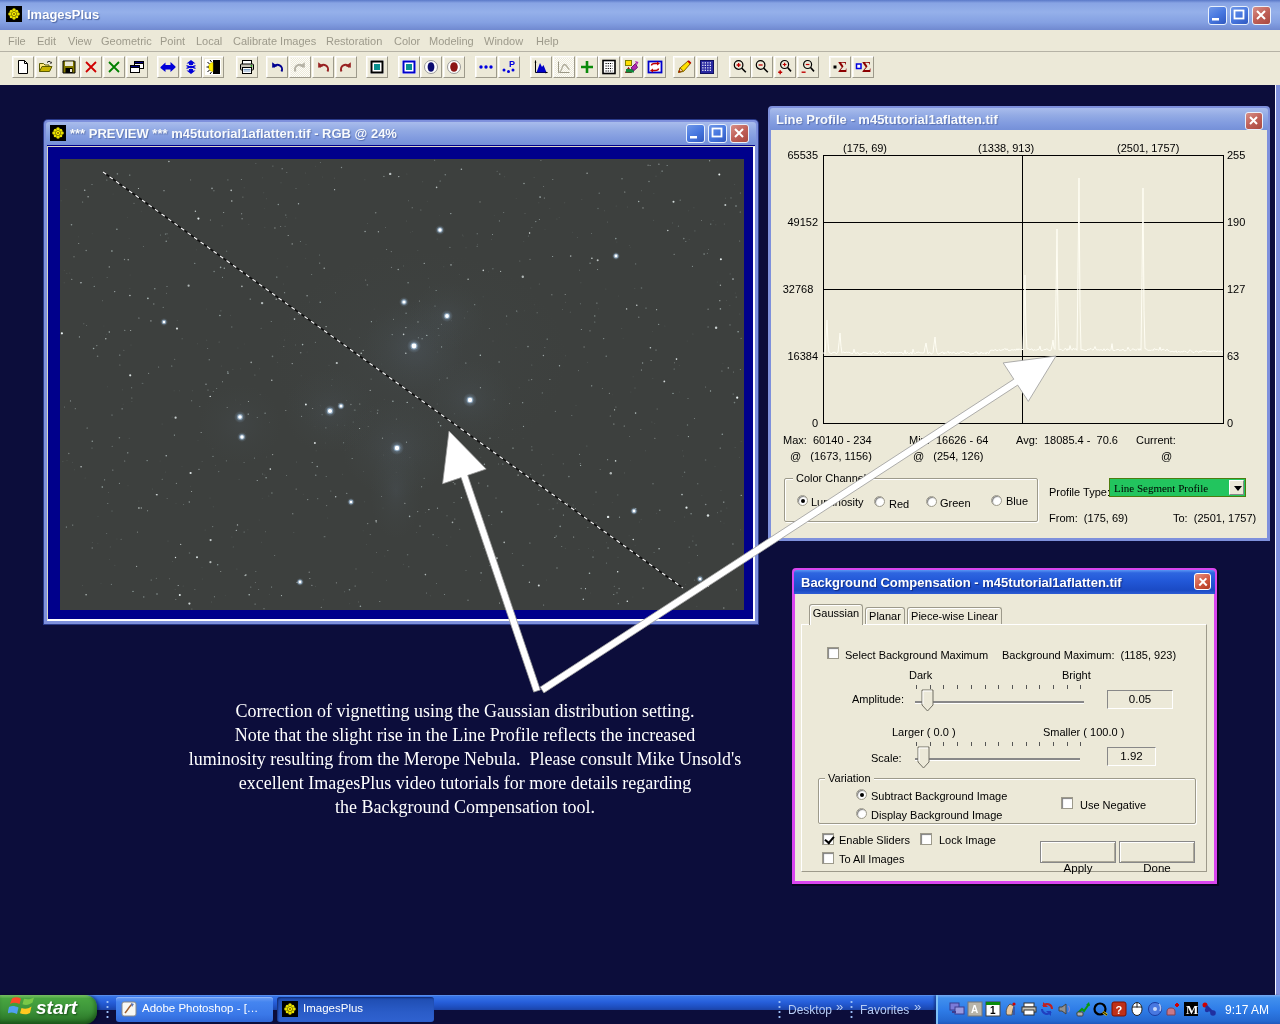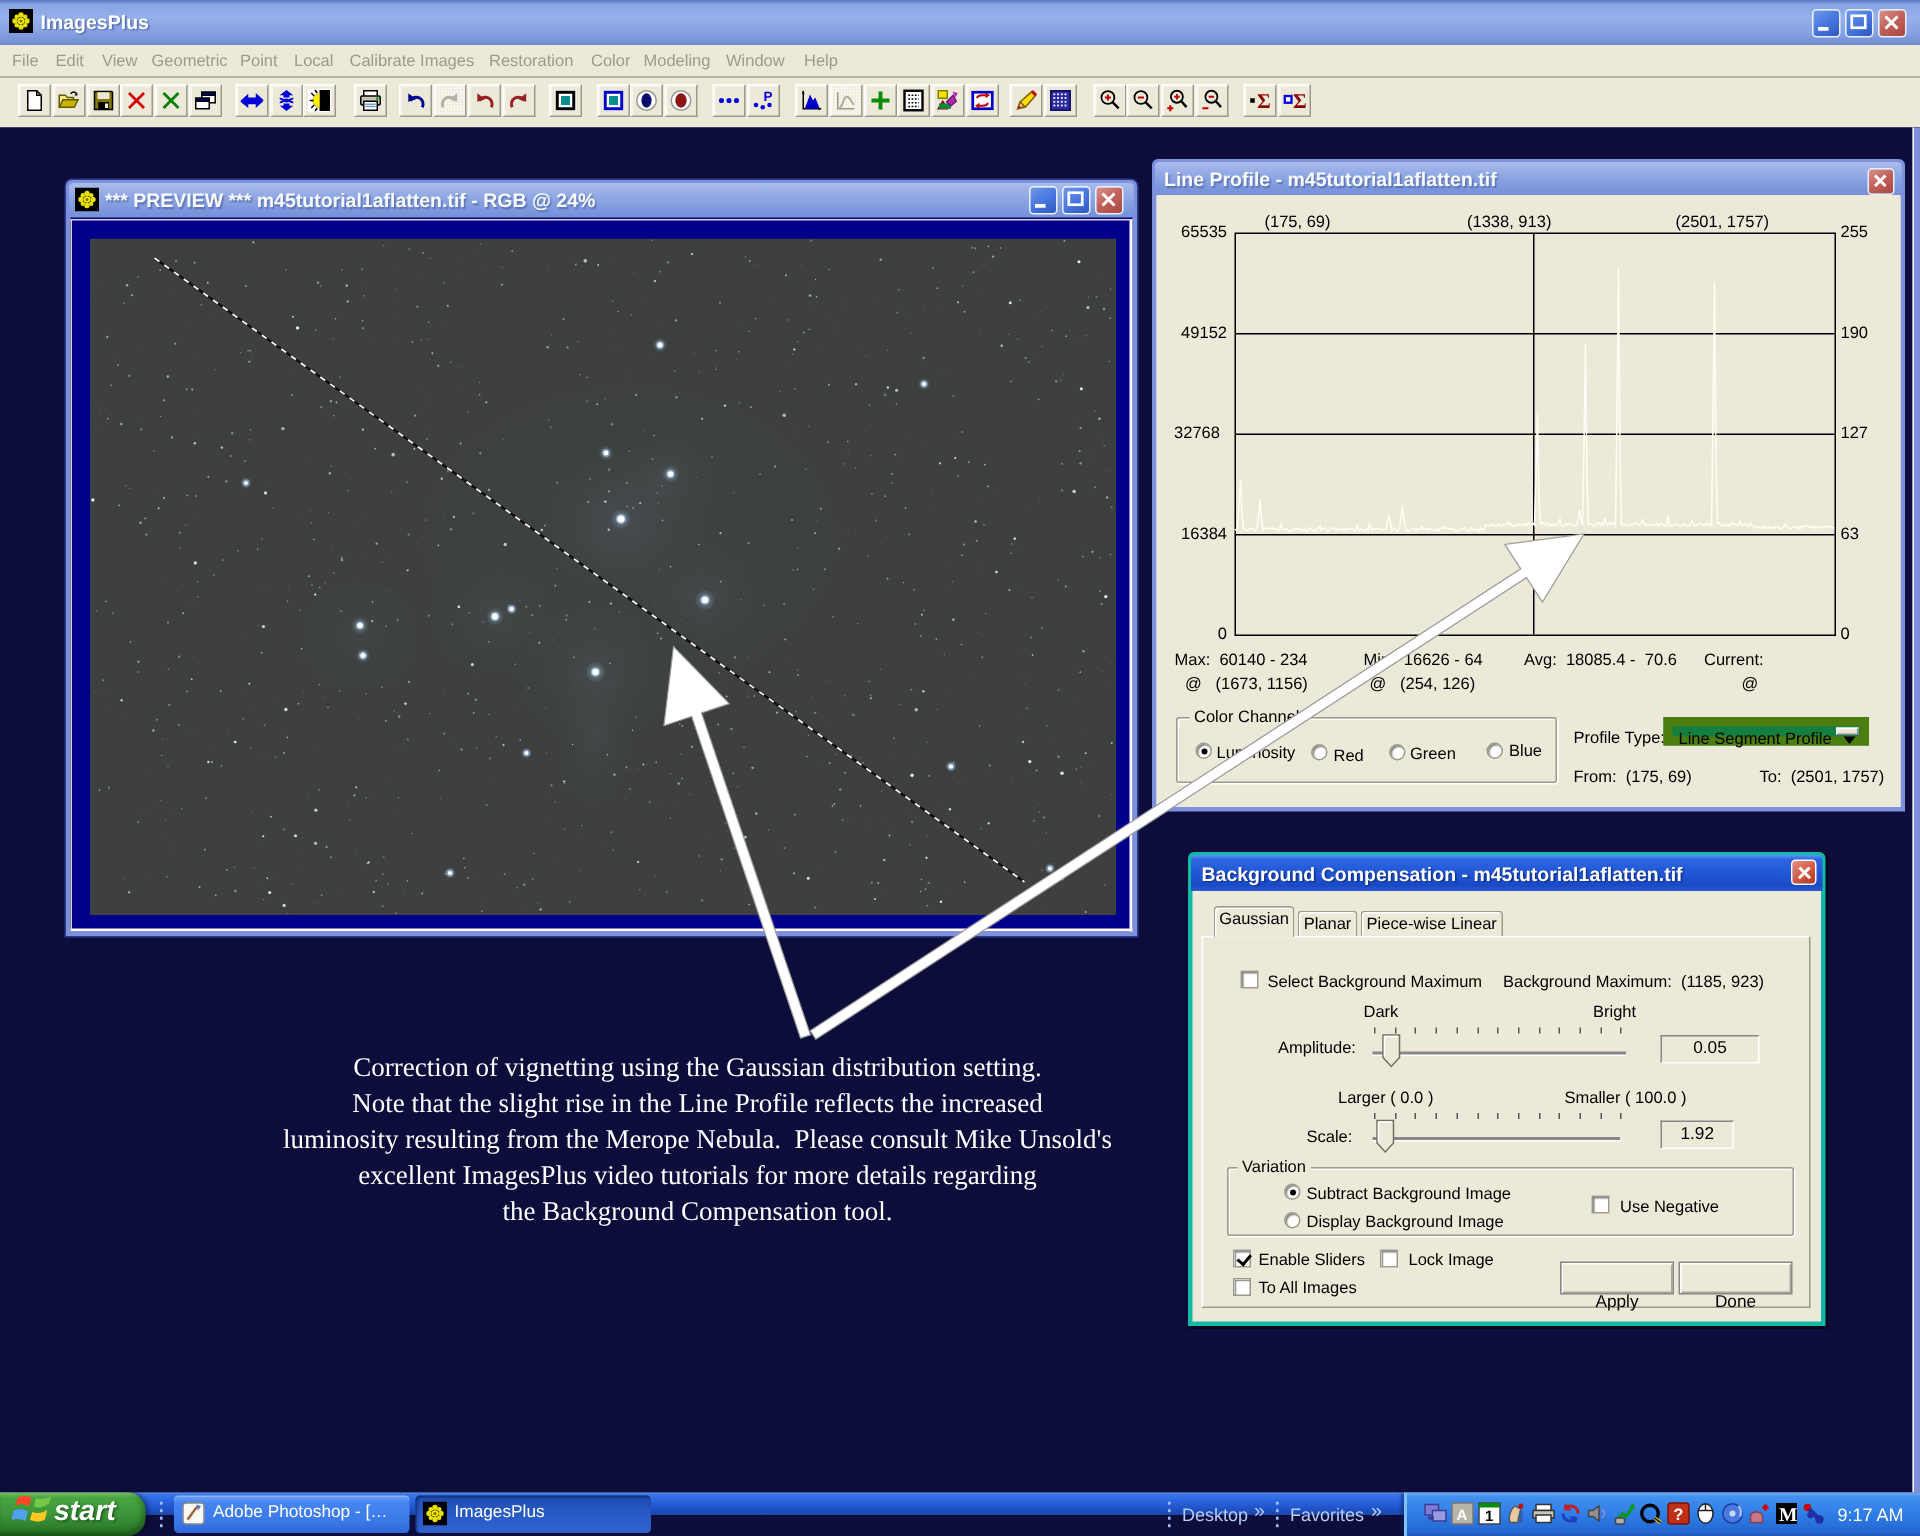"Line Segment Profile" .combo { background: #15803d -> #22c55e; border: 6px solid #4d7c0f -> 1px solid #4d7c0f; font-family: none -> Liberation Serif, serif }
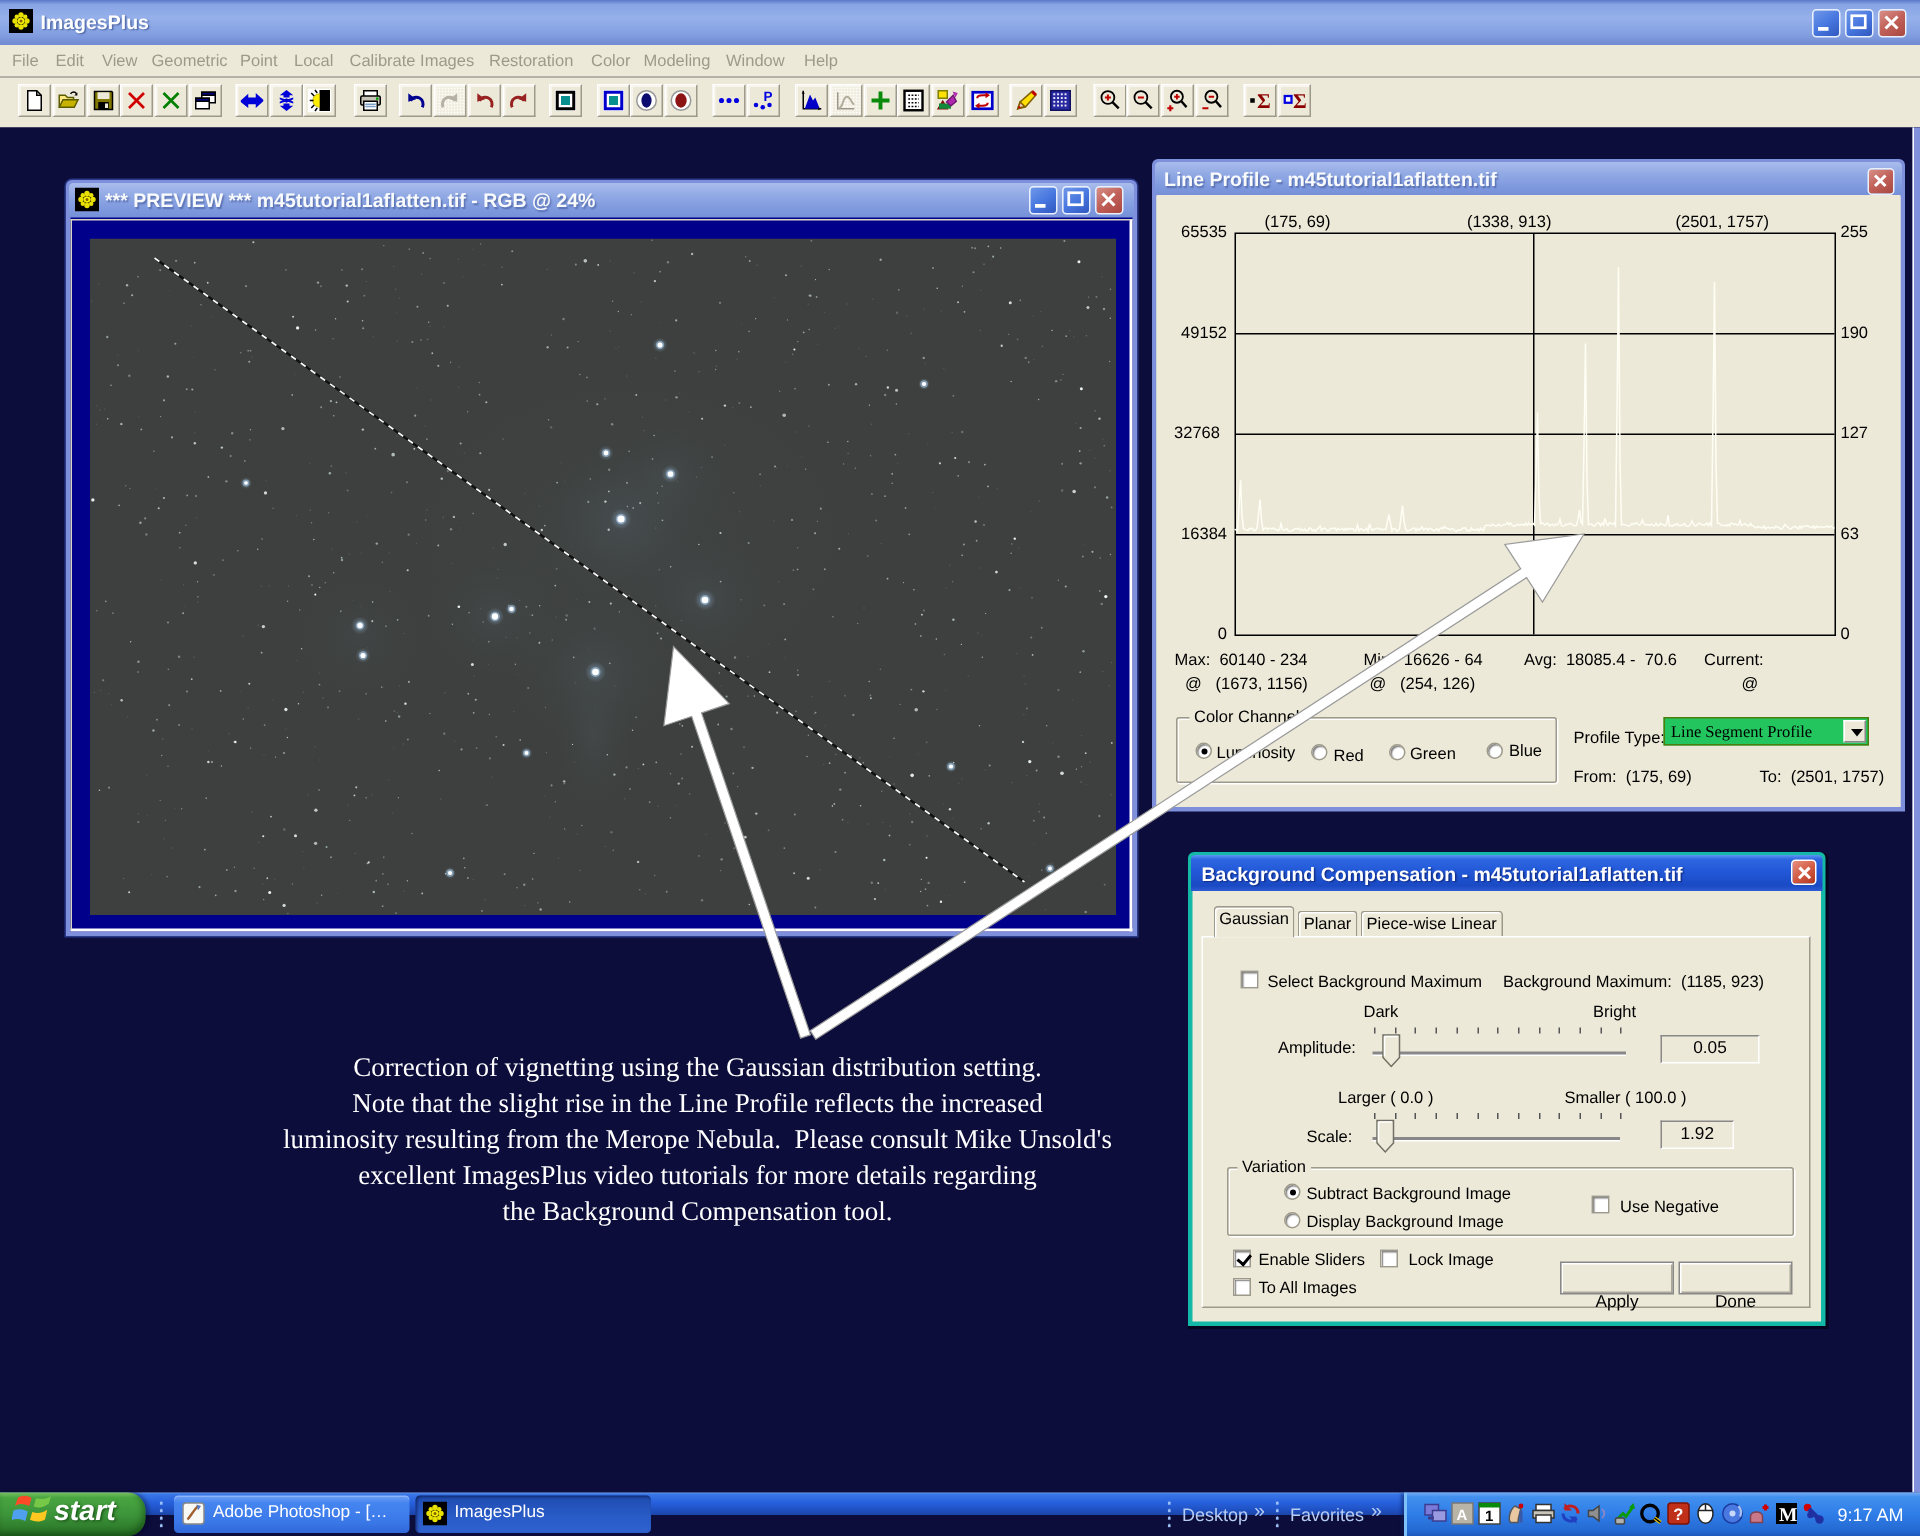"Background Compensation -" #bcwin { border: 3px solid #14b8a6 -> 3px solid #d946ef }
